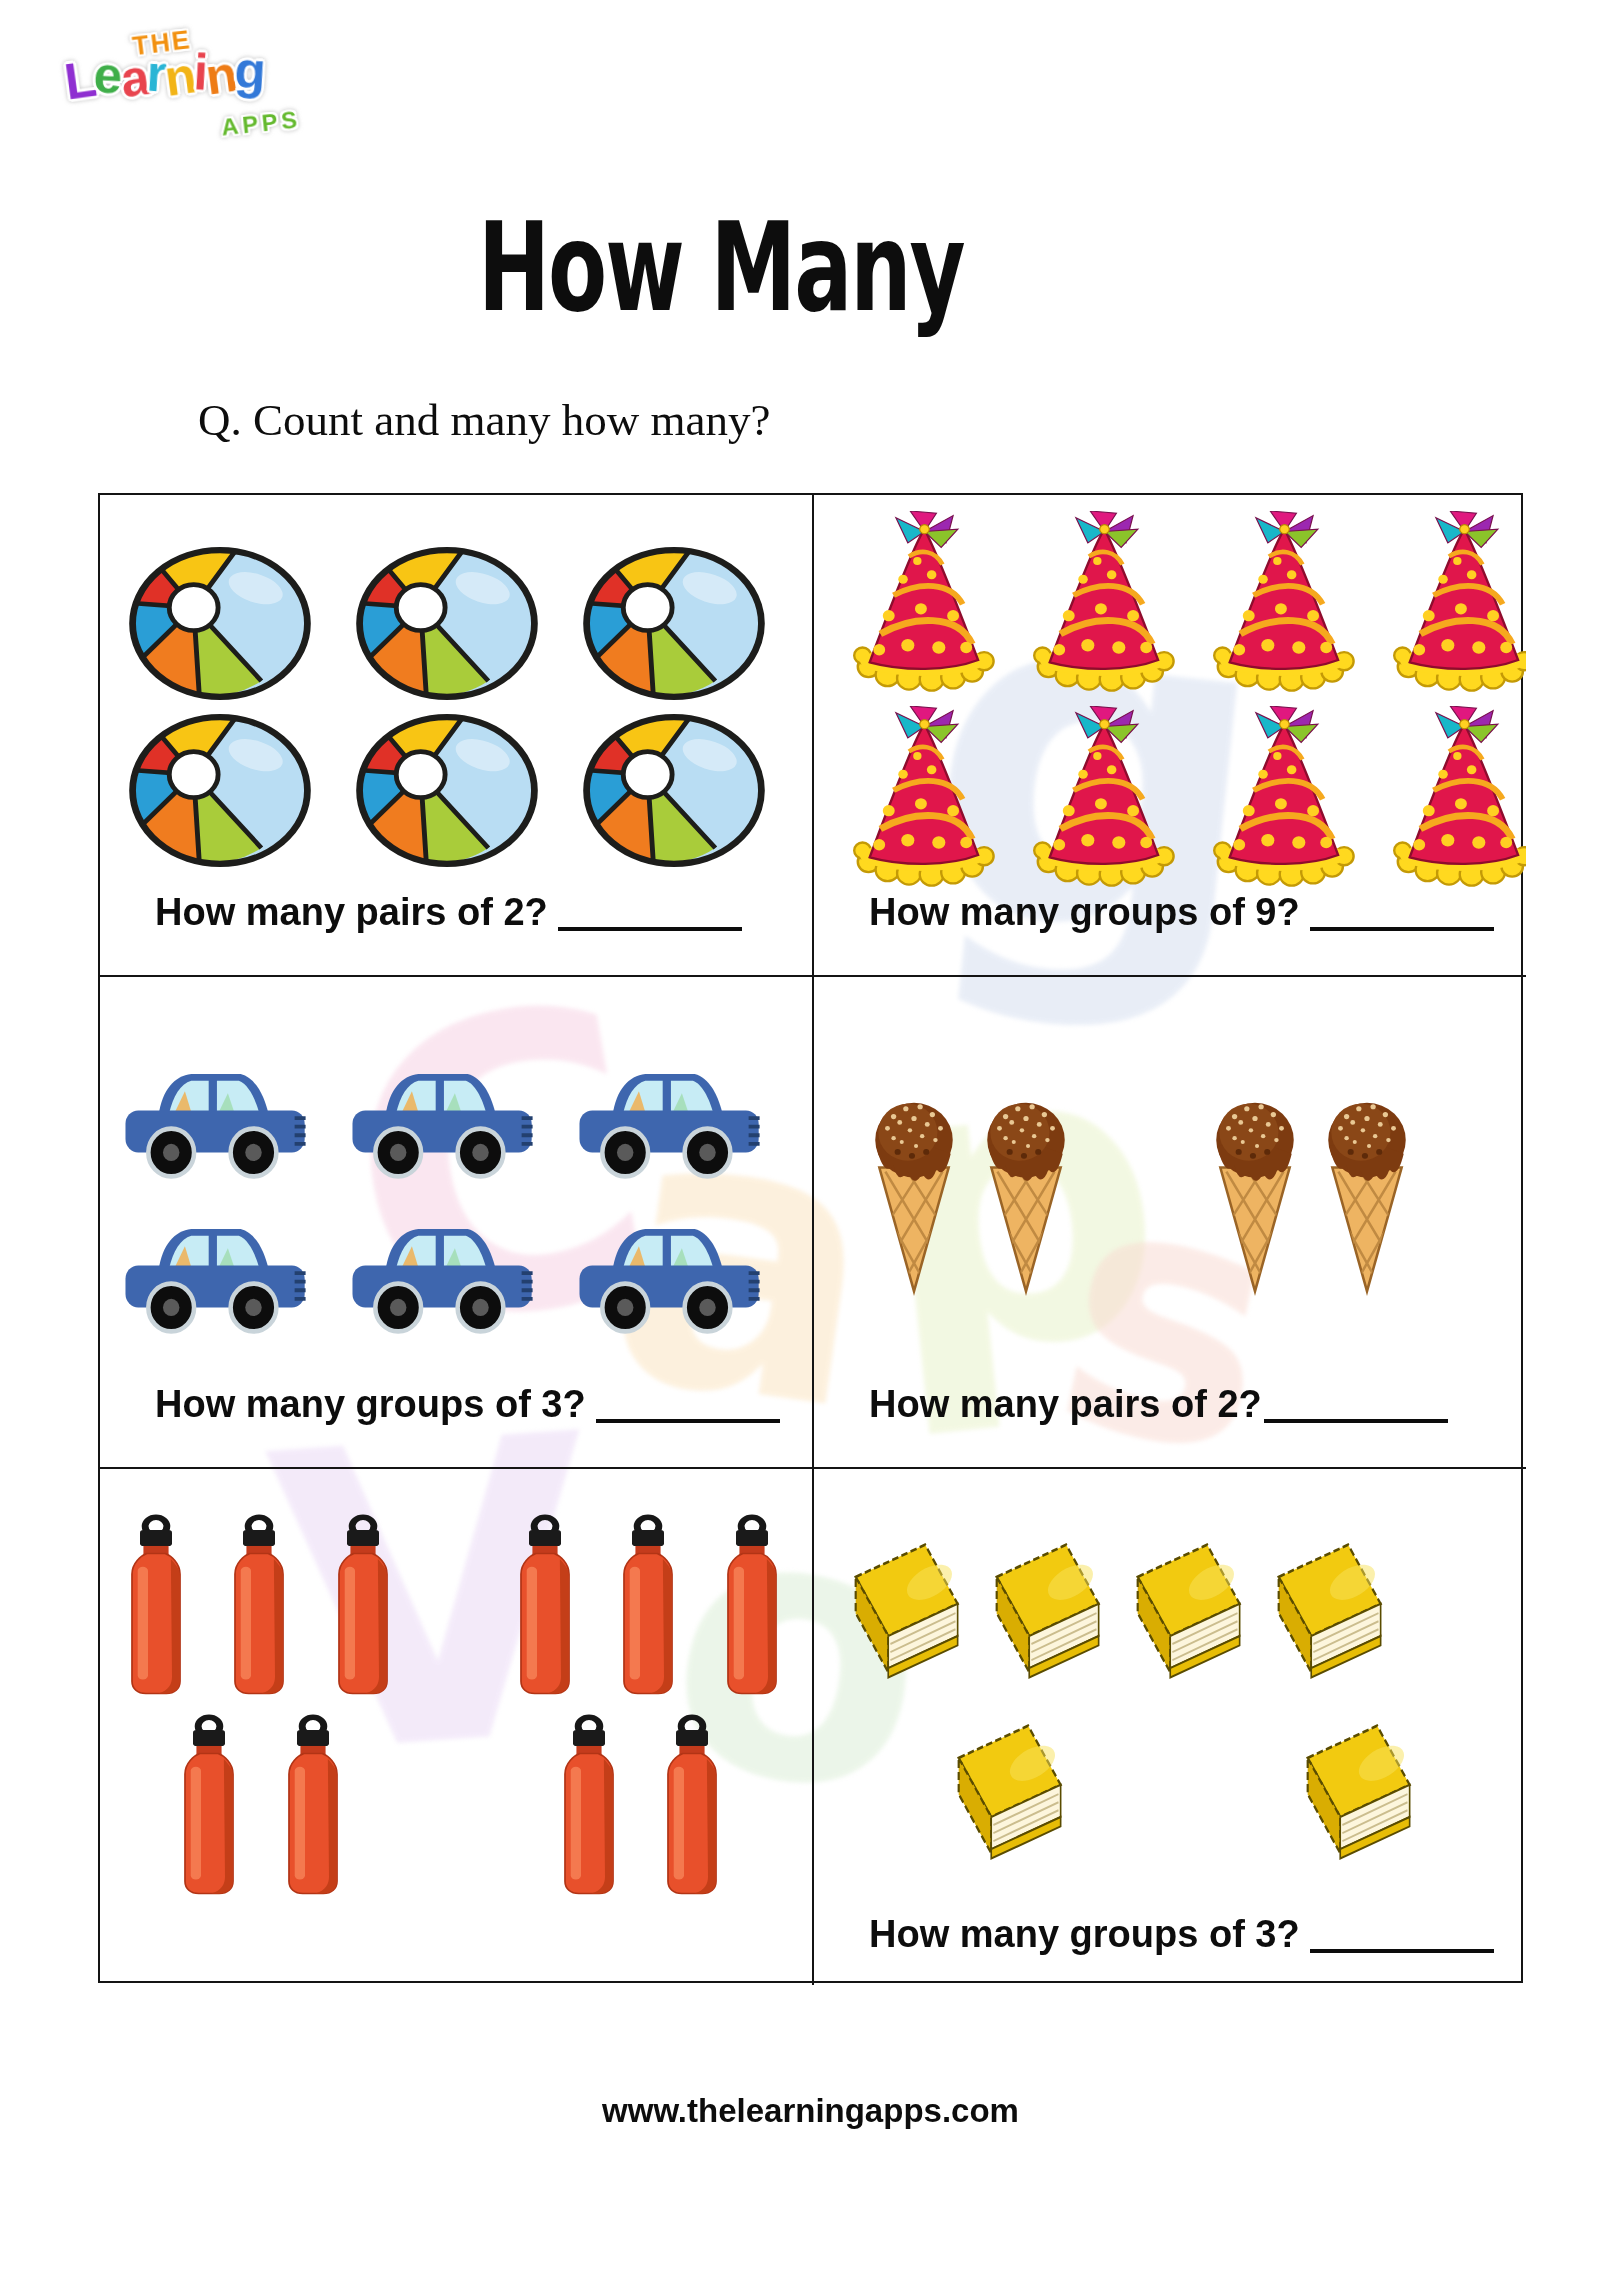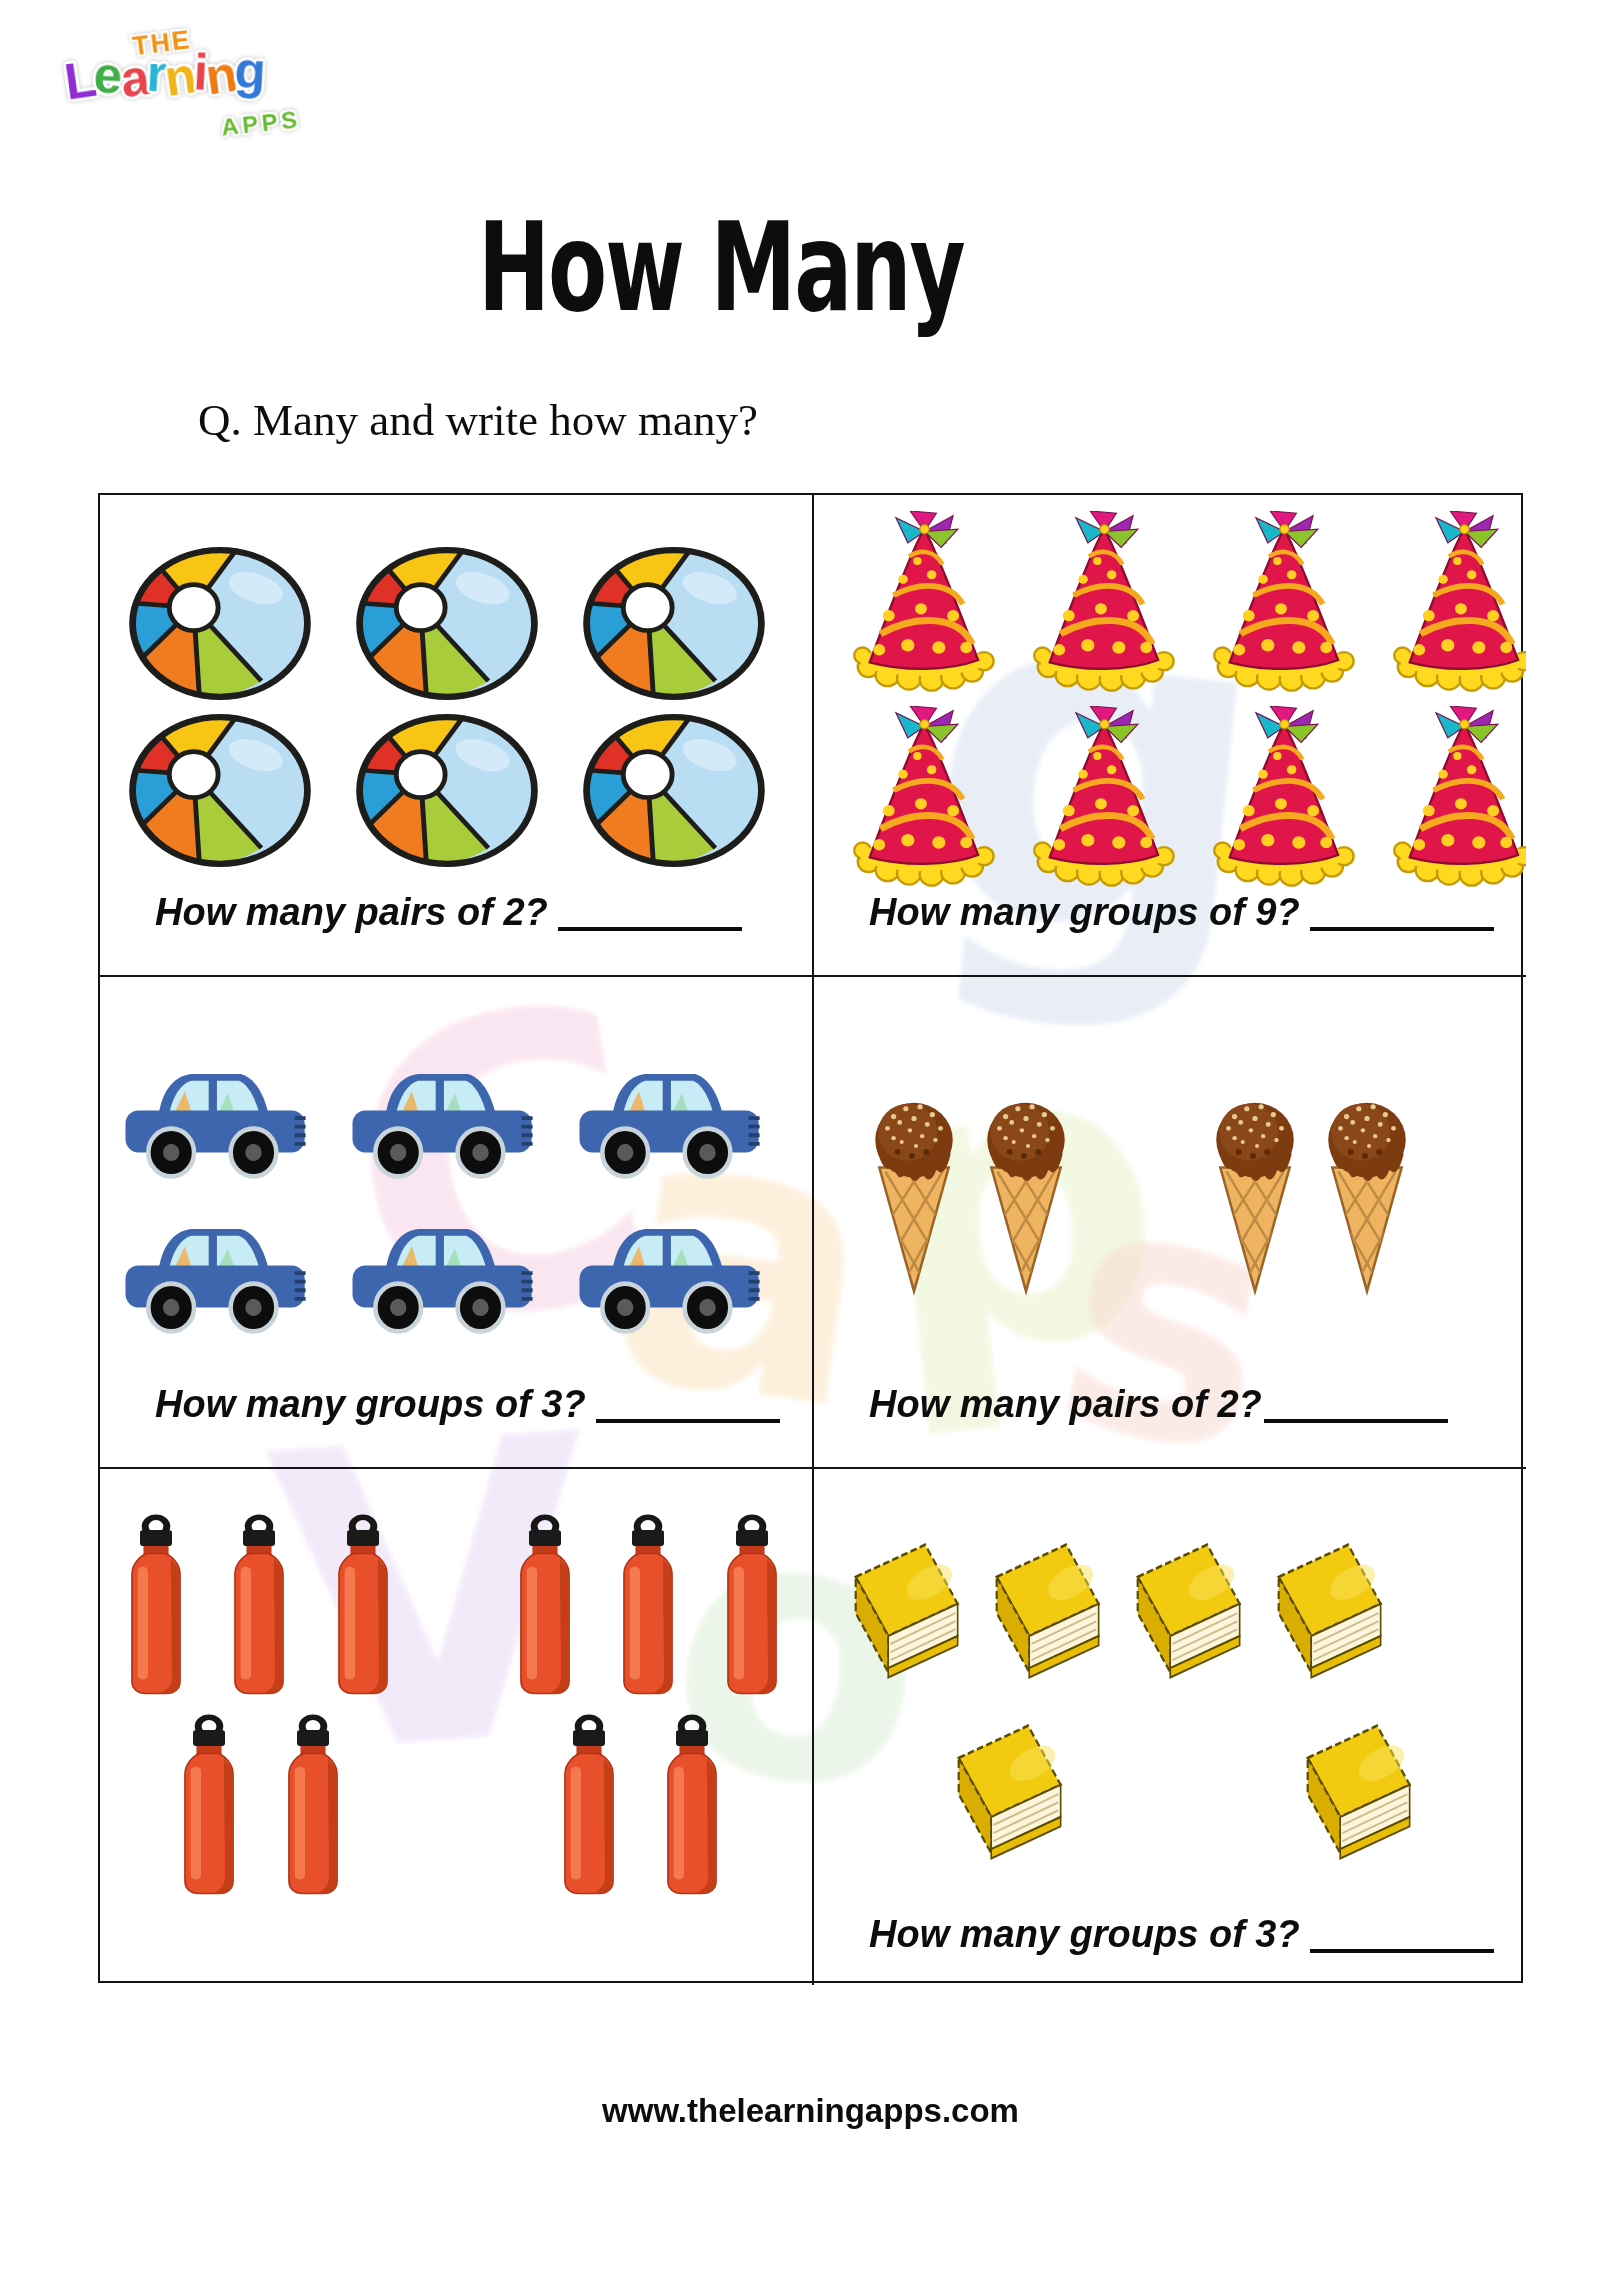"Q. Many and write how" div.prompt { text: Many and write -> Count and many }
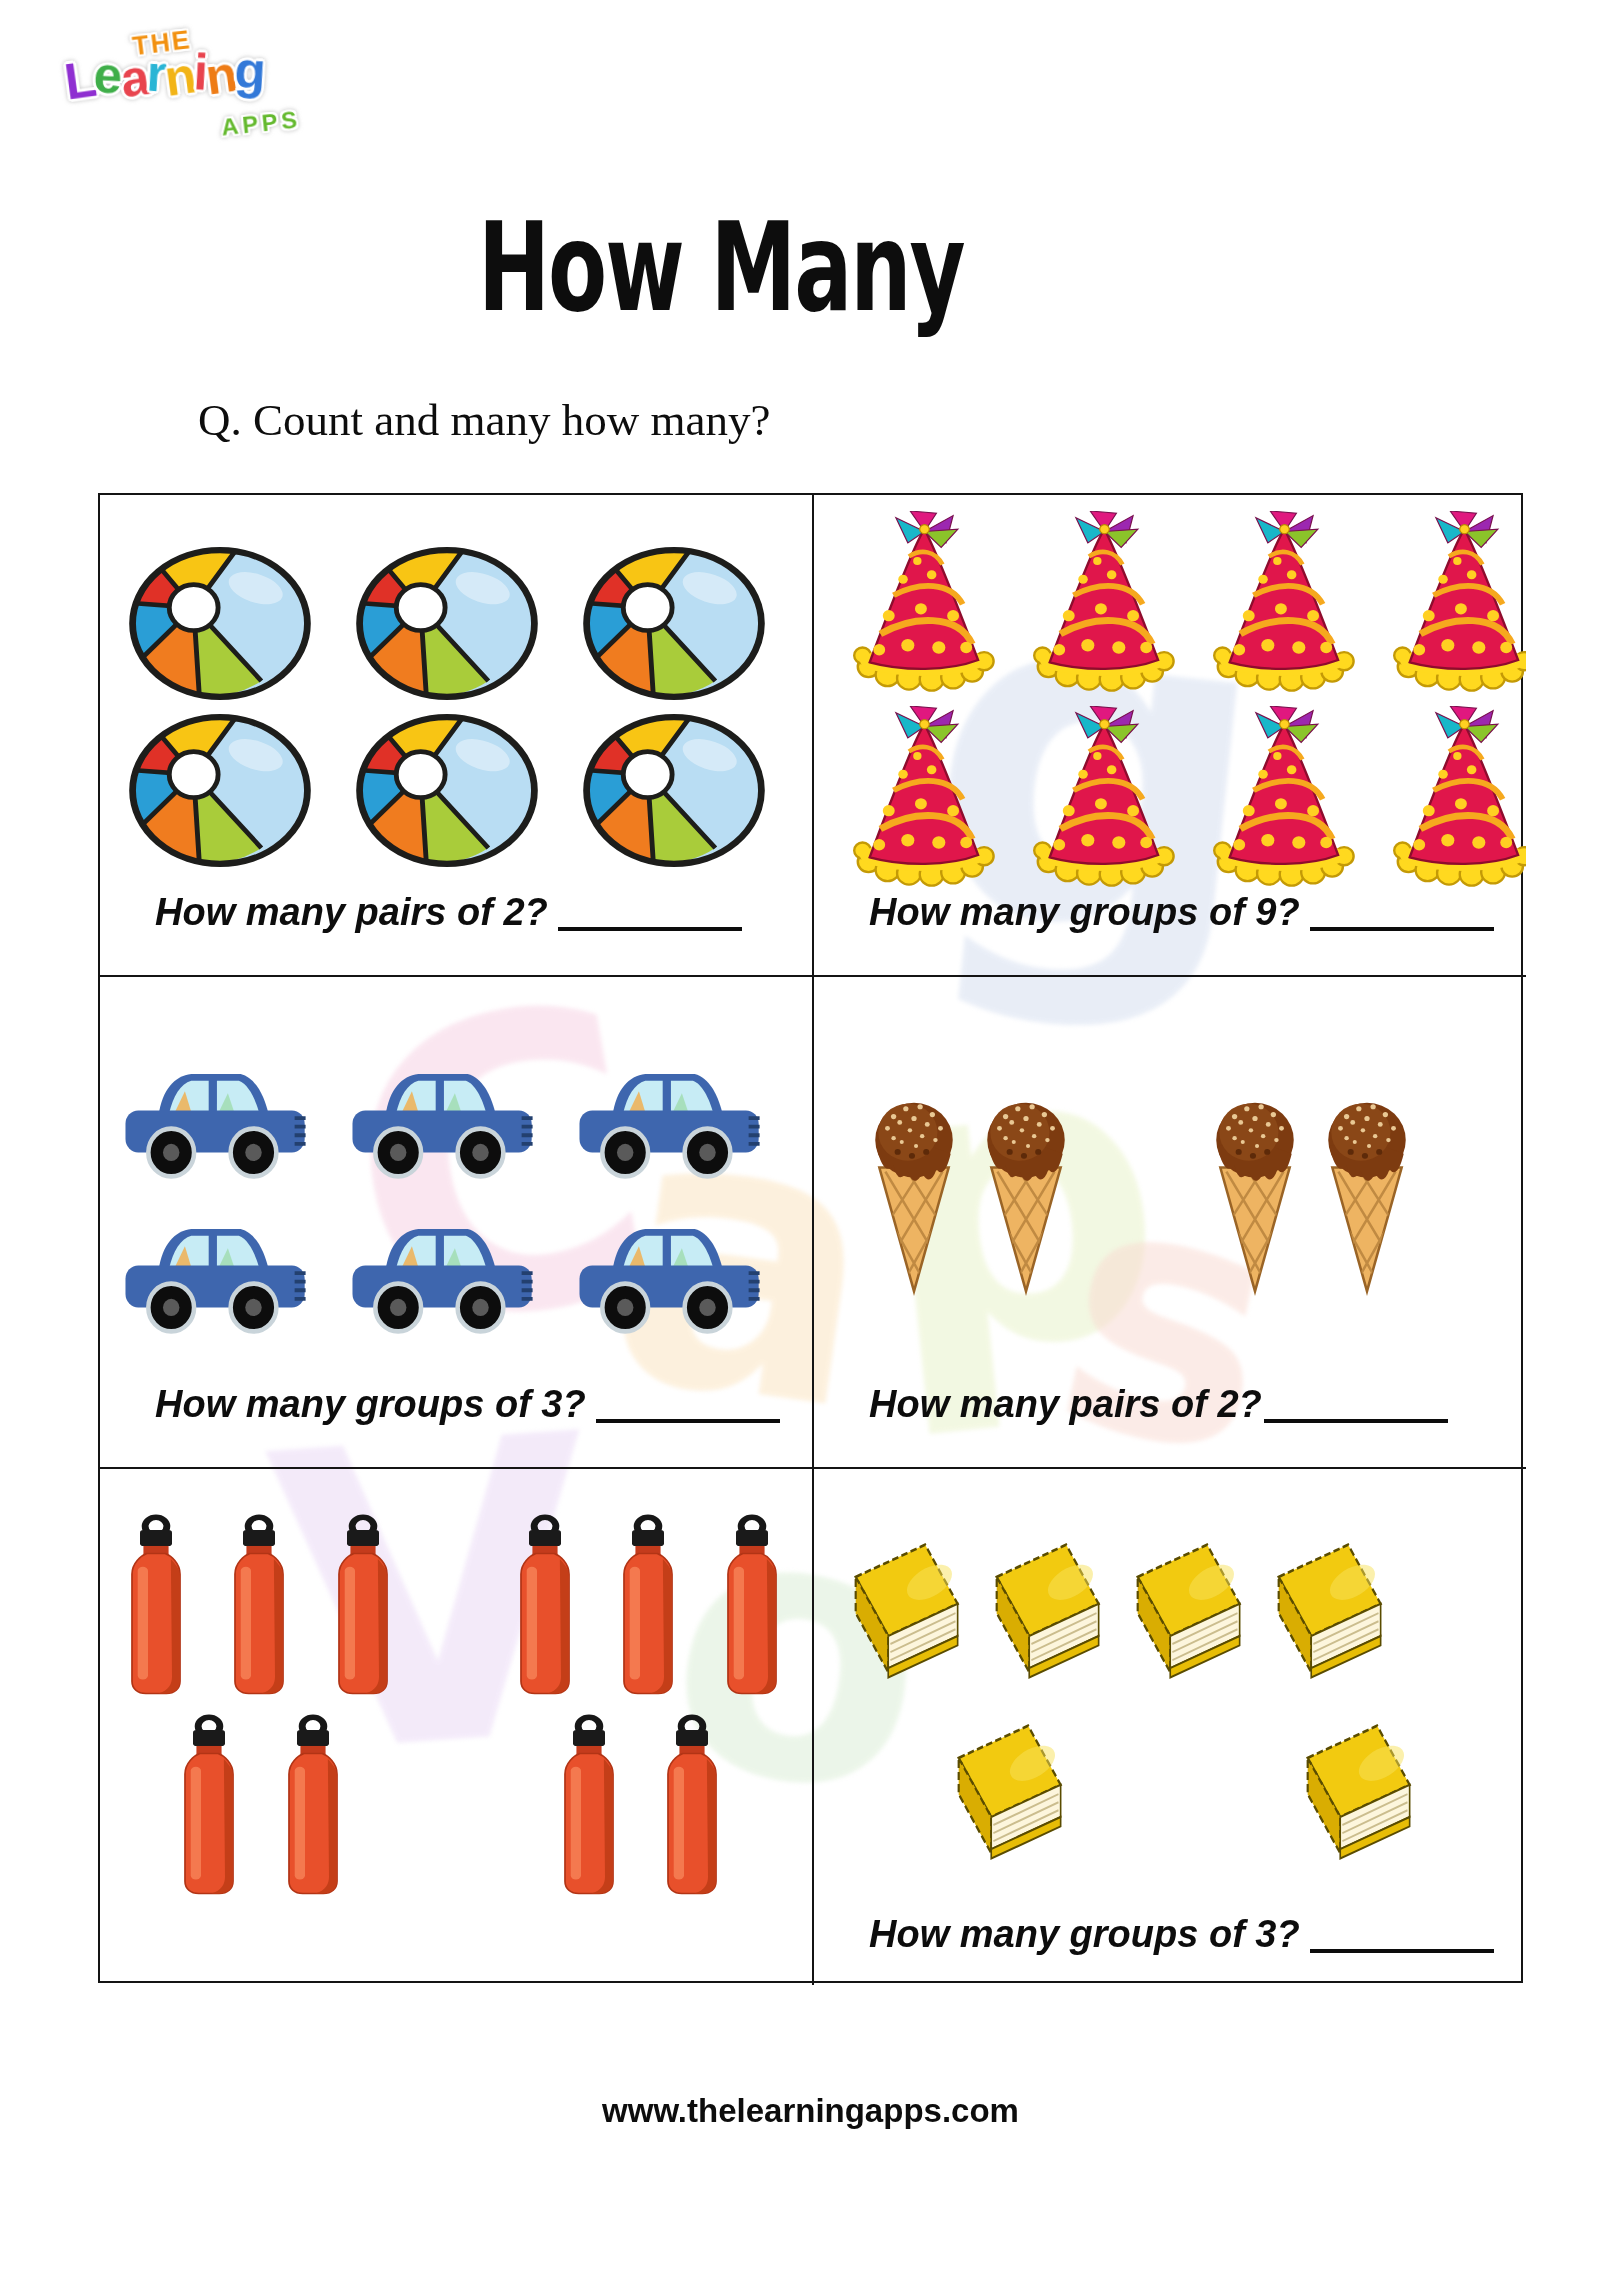"How many pairs of 2?" .cell { font-style: italic -> none }
